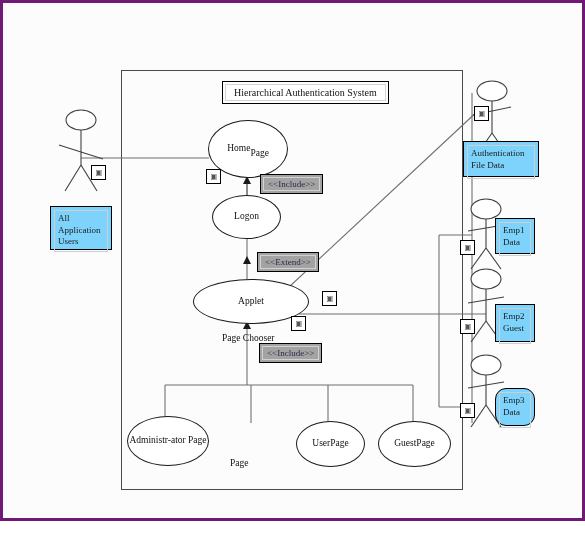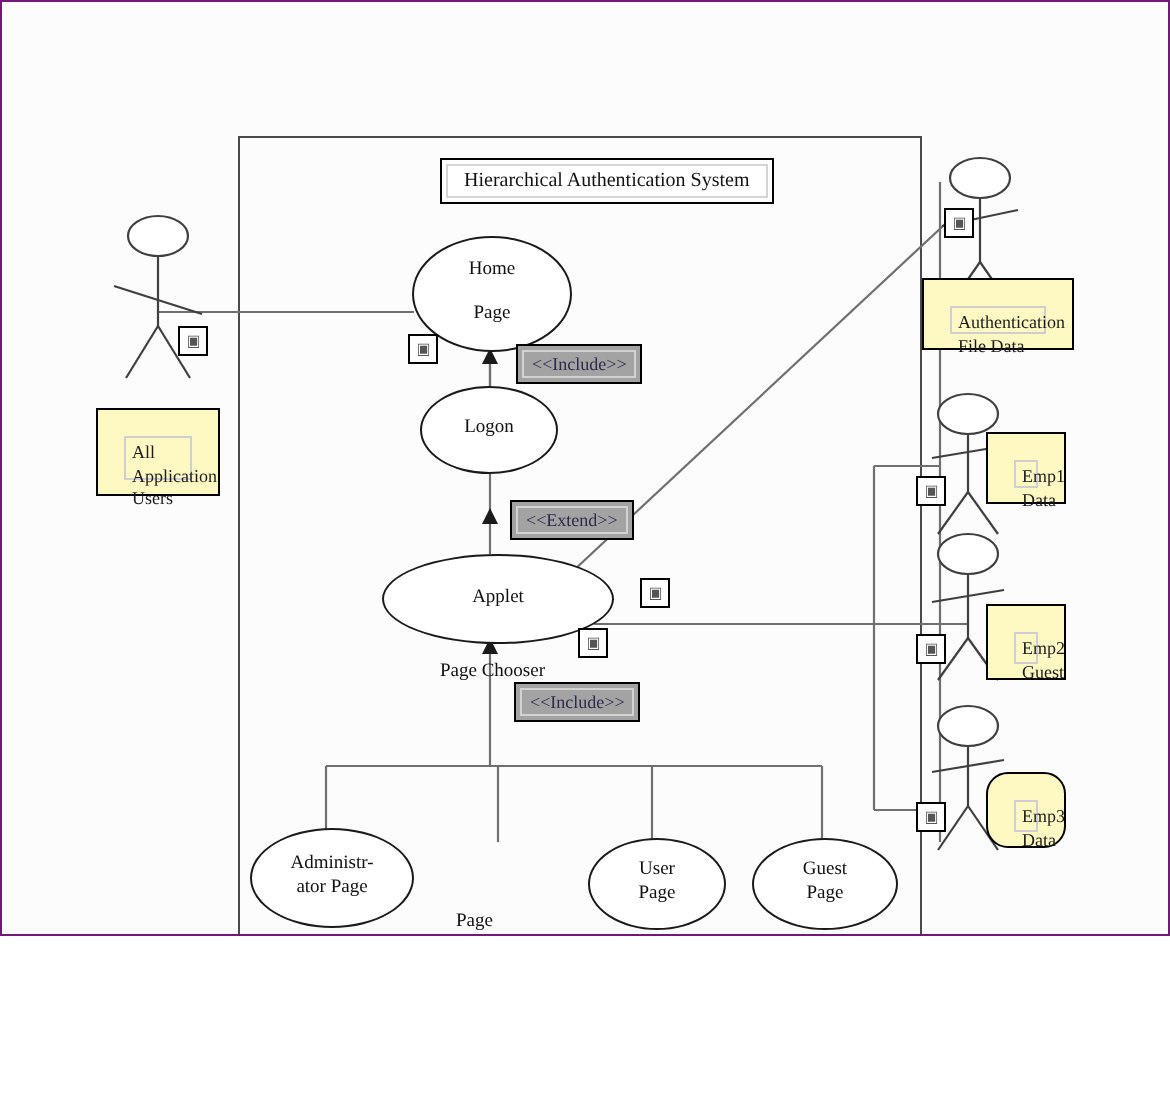"Hierarchical Authentication System" #page { border: 1px solid #701a75 -> 3px solid #701a75; height: 468px -> 521px }
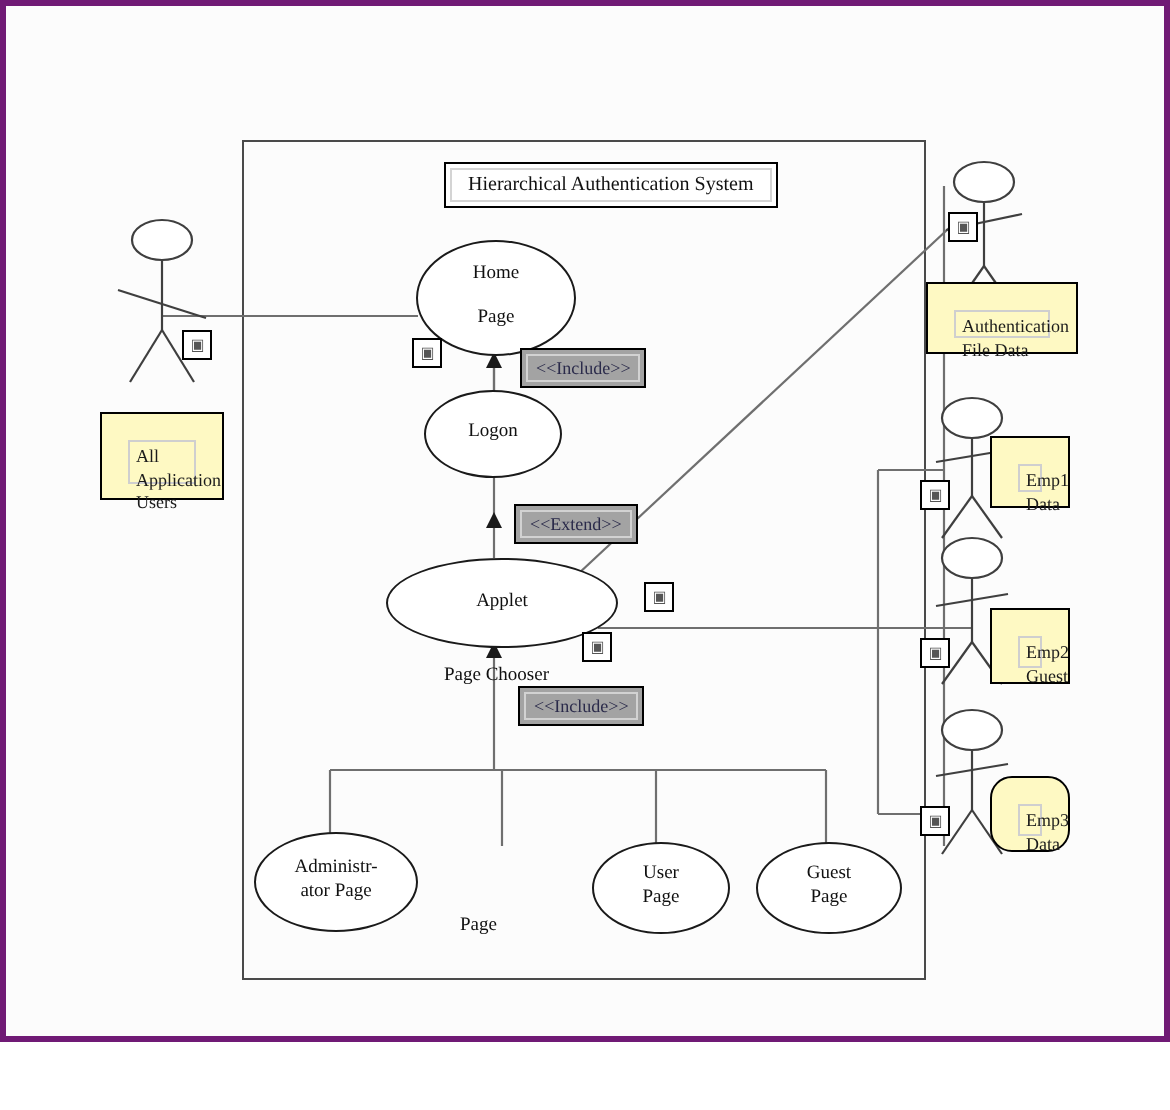"Home" .usecase { flex-direction: column -> row }
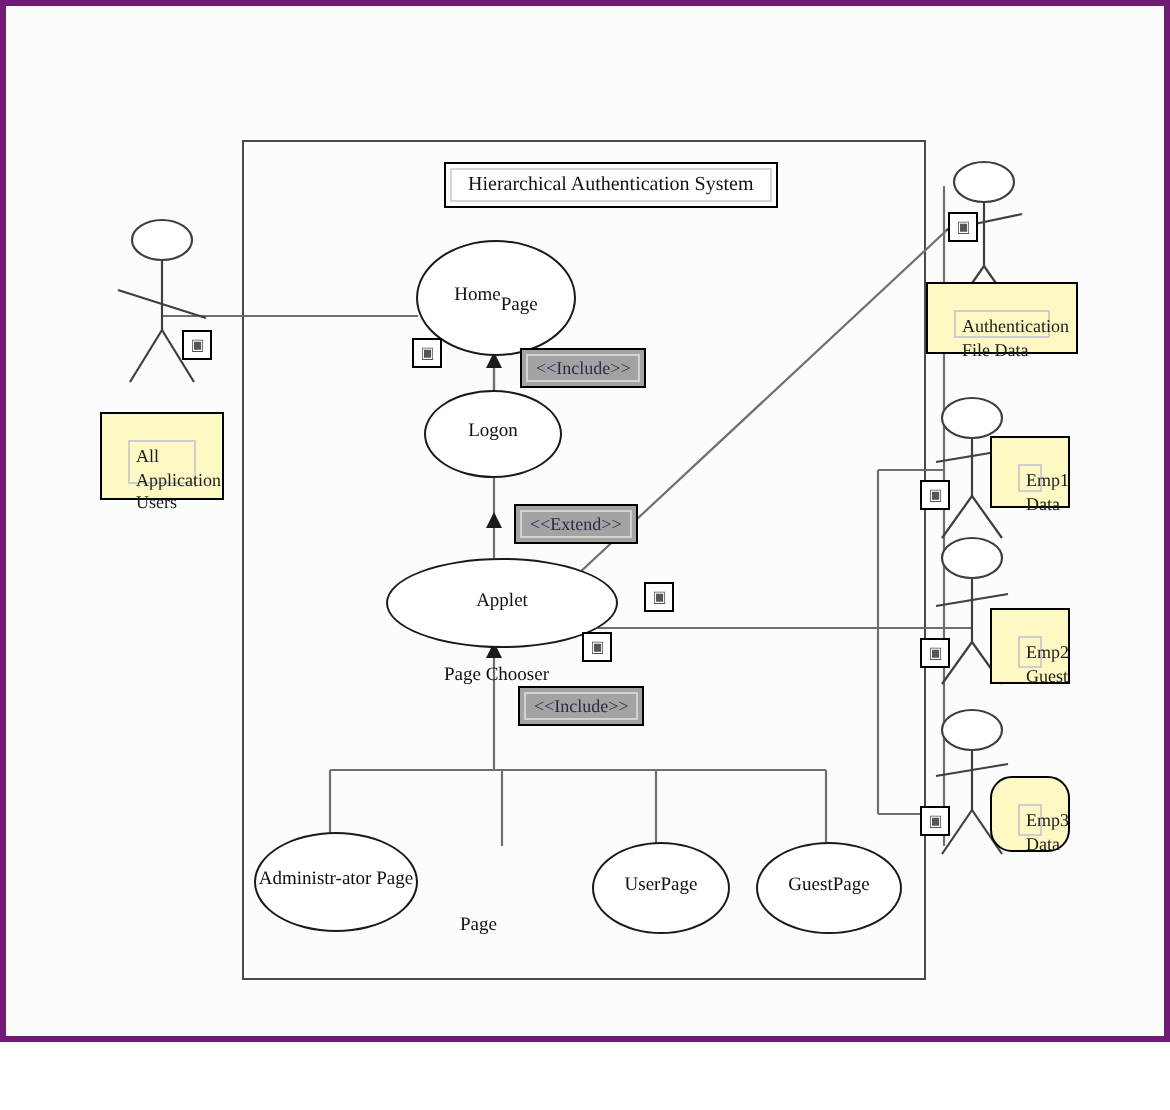"Authentication" .databox { background: #fef9c3 -> #7dd3fc; padding: 13px -> 3px }
